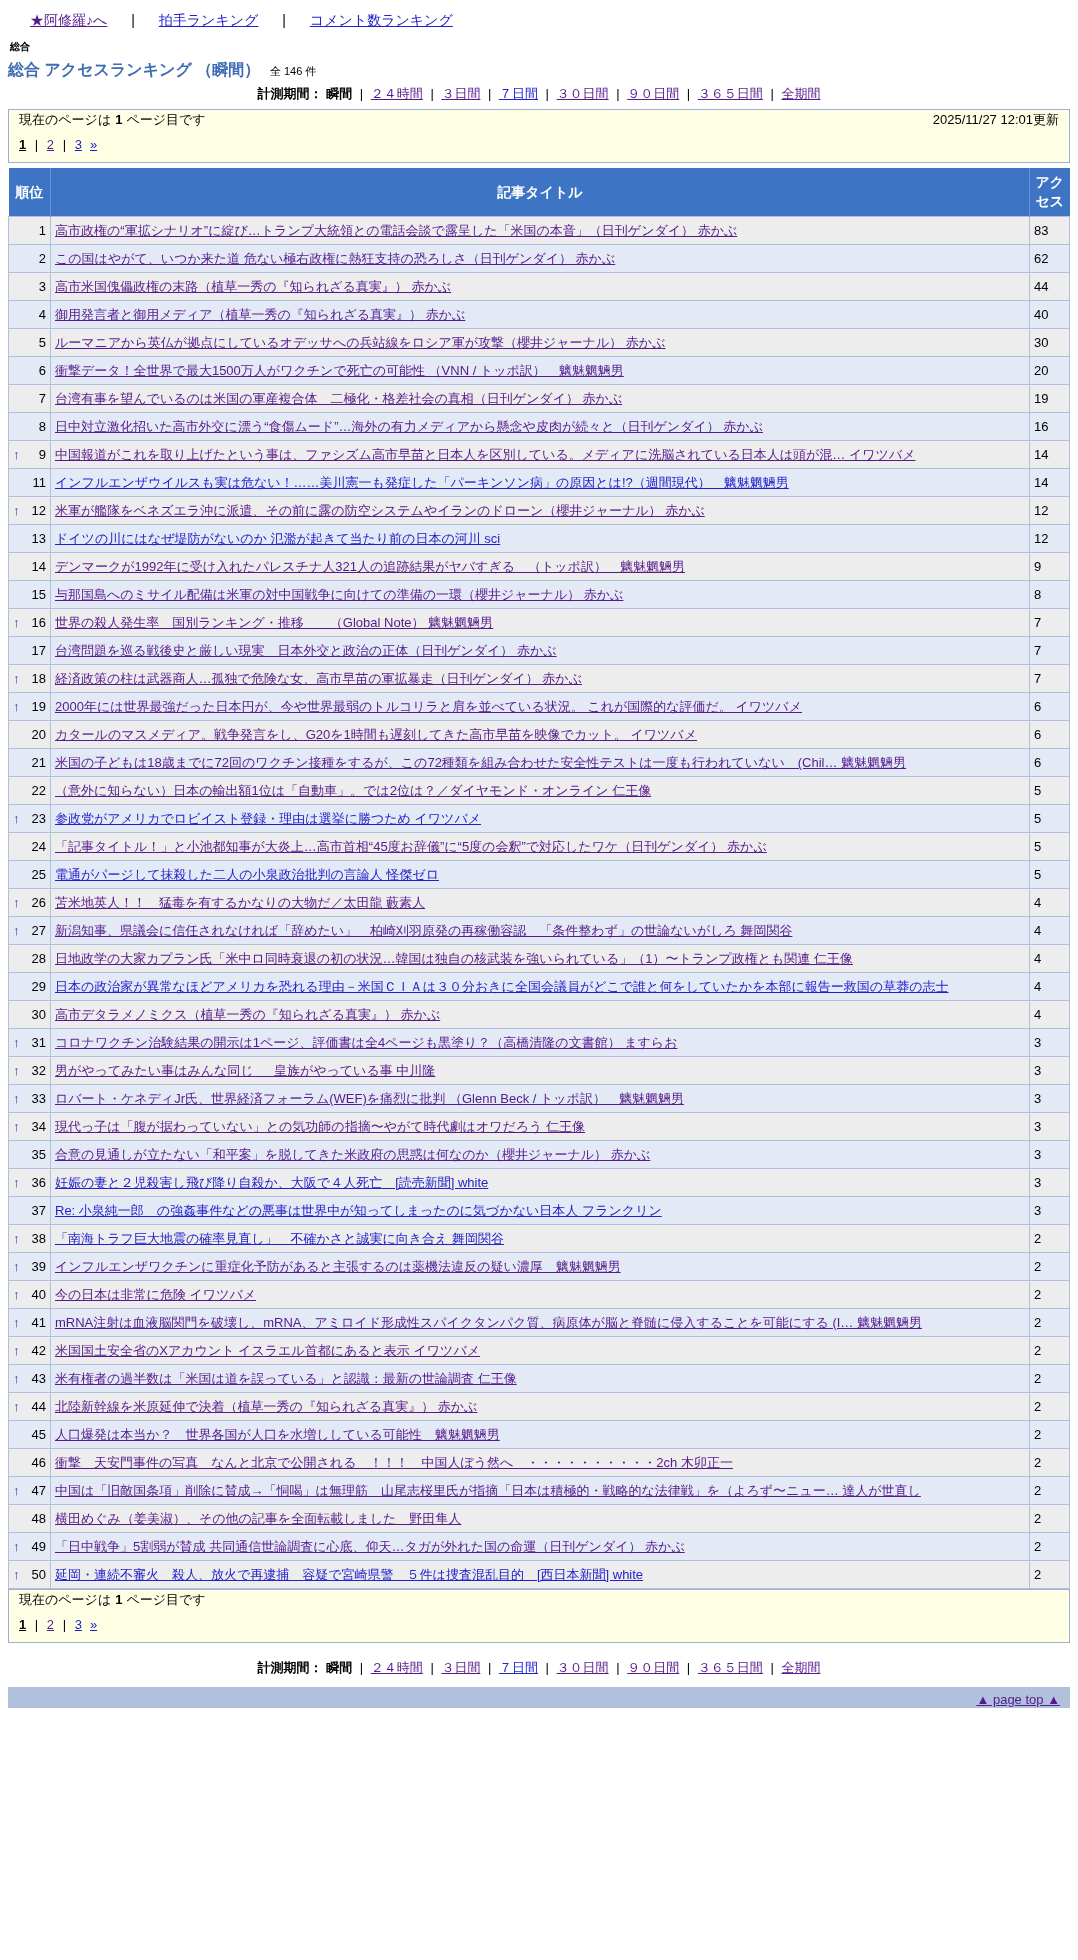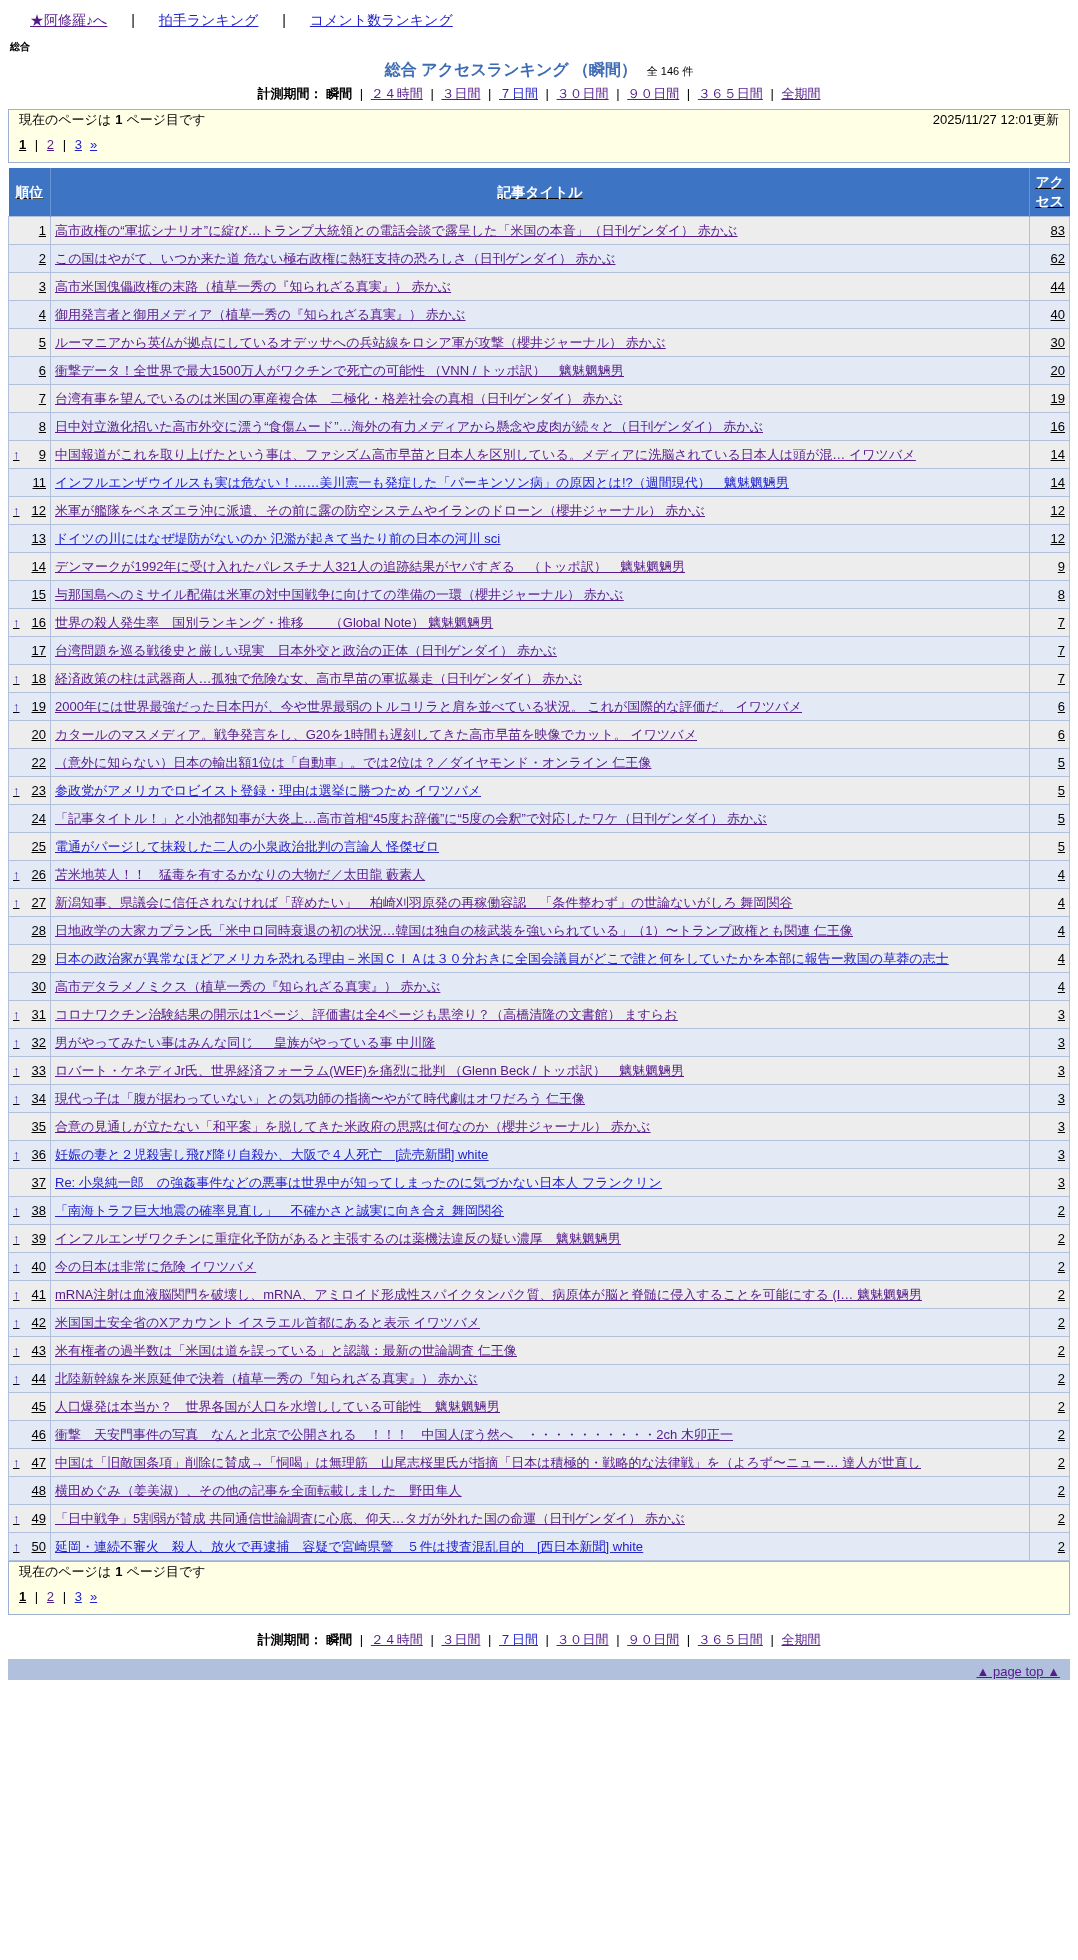"総合 アクセスランキング （瞬間） 全 146" .page-title { text-align: center -> none }
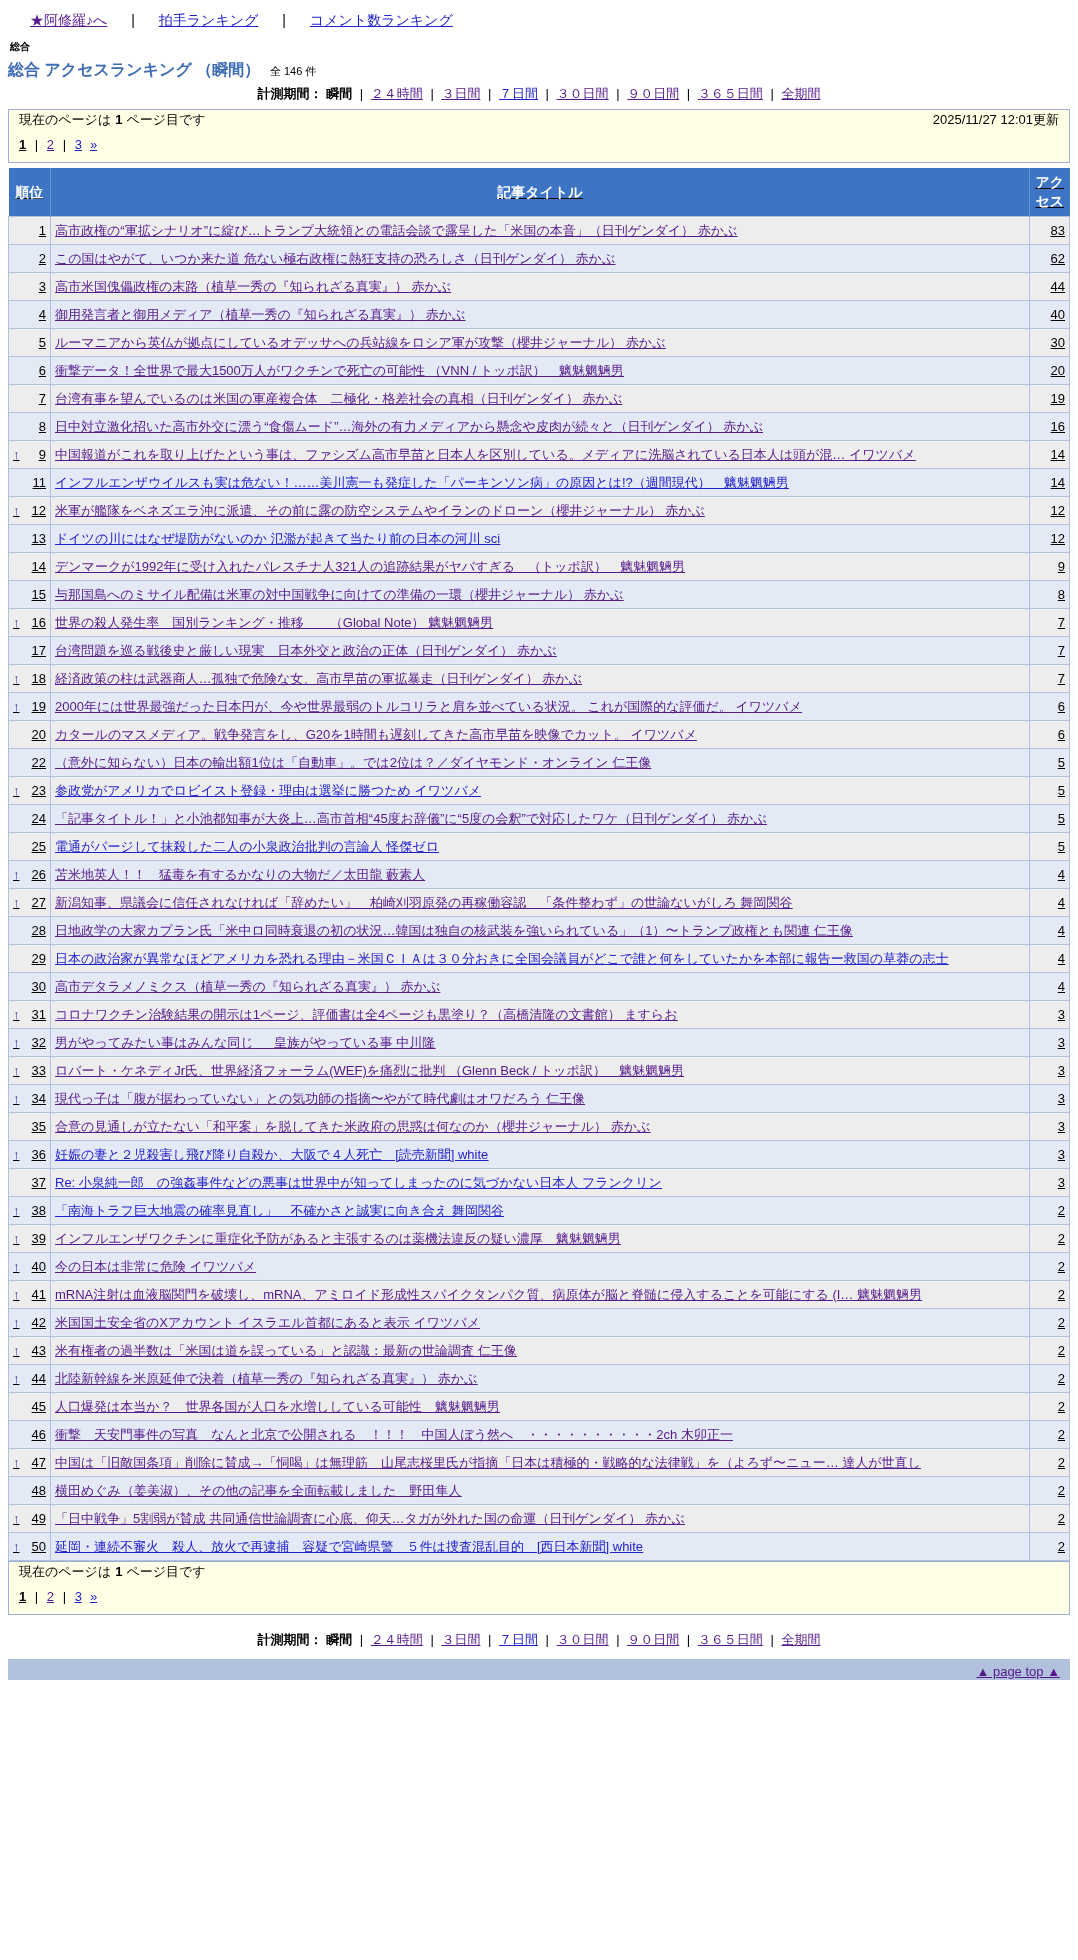"順位" table.rank { text-decoration: underline -> none }
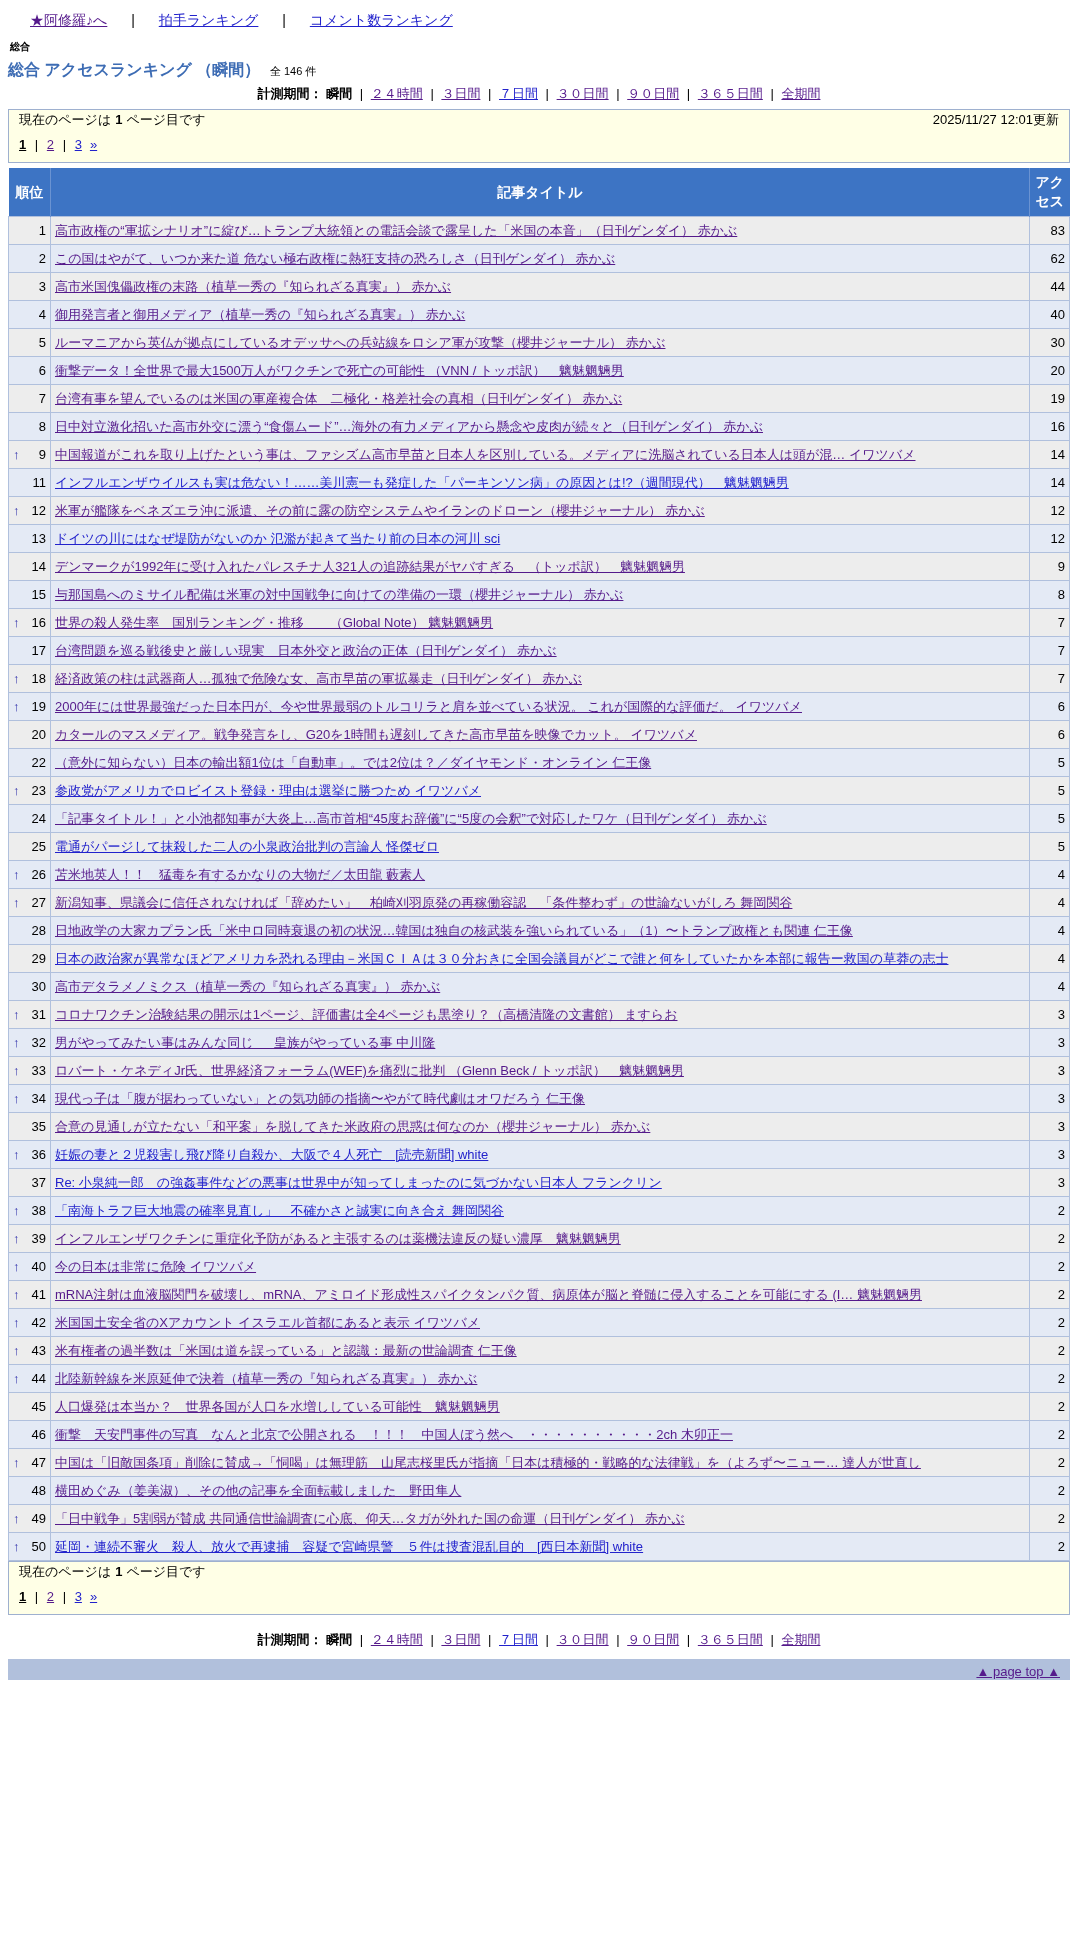"83" td.c-access { text-align: right -> left }
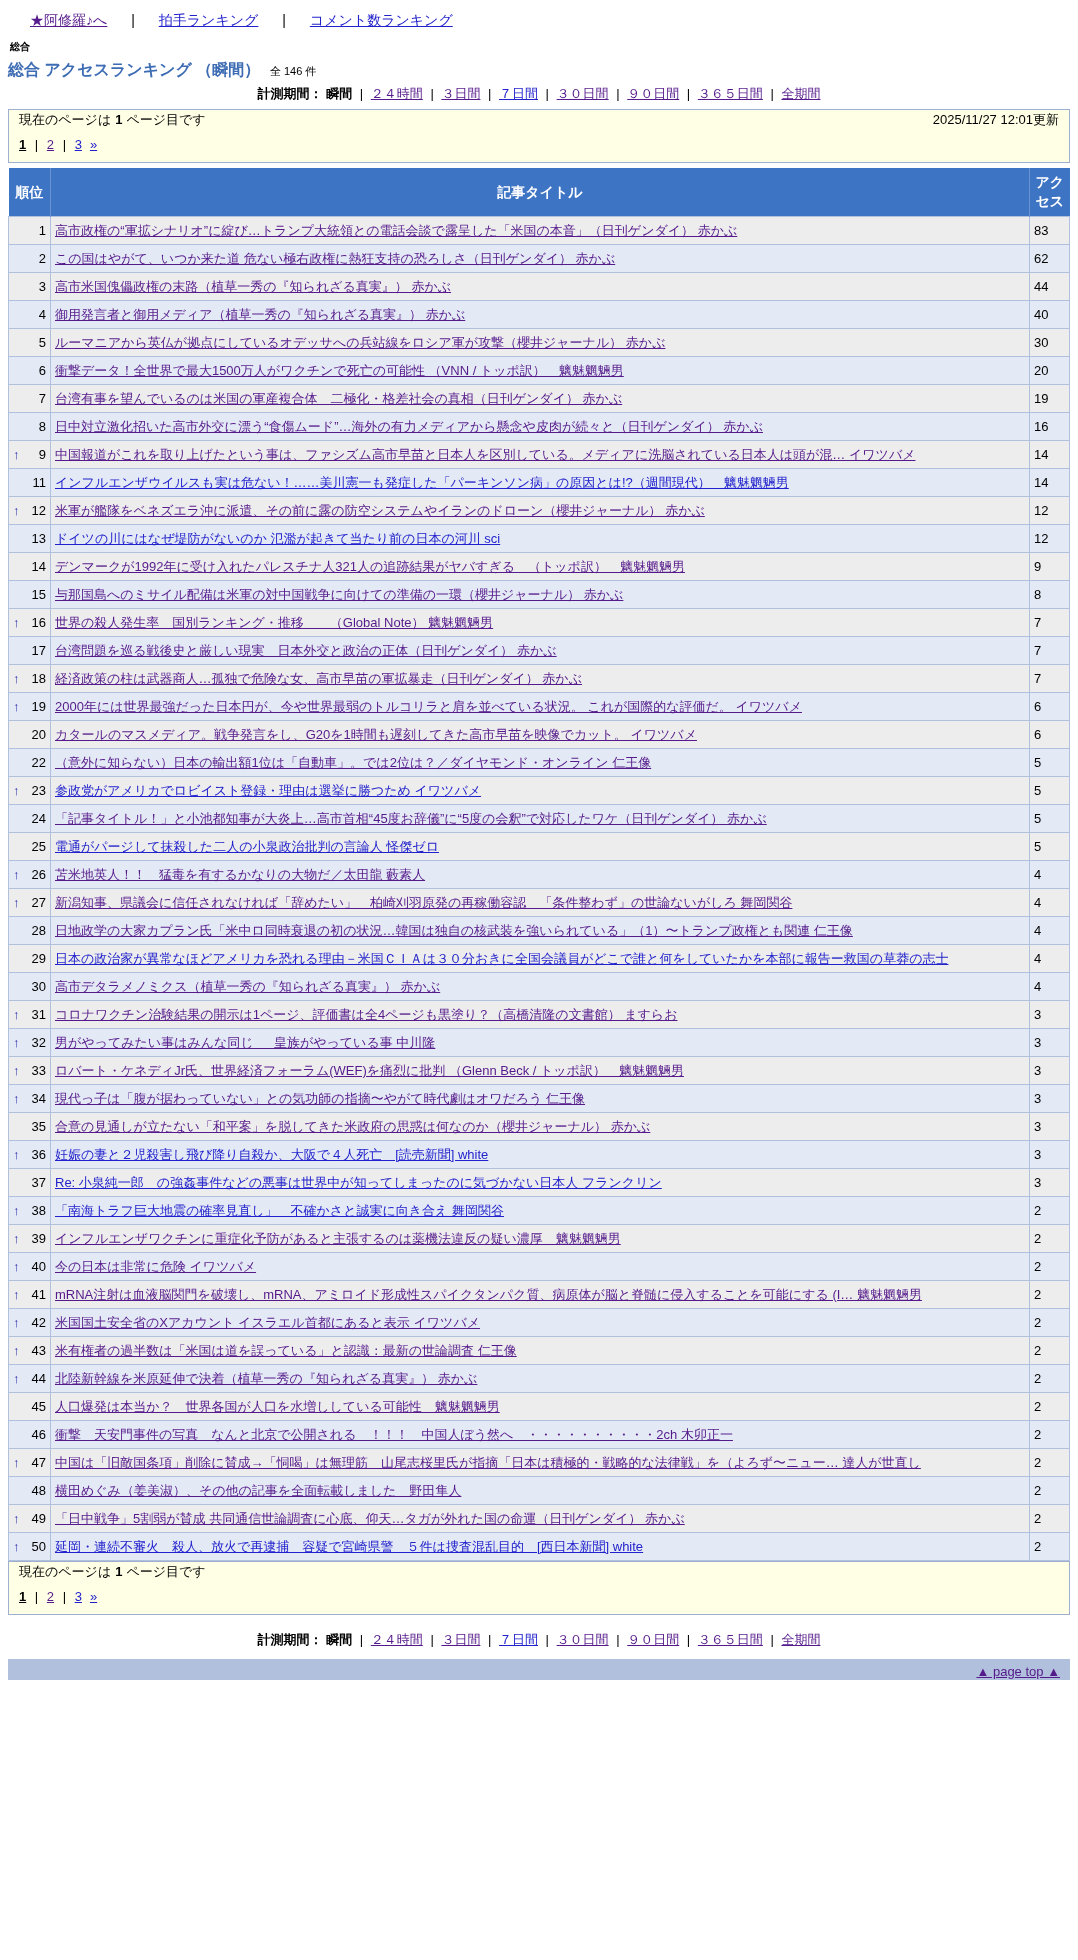"21" tr { html: none -> <tr> <td> <div> <span>21</span> </div> </td> <td><a>米国の子どもは18歳までに72回のワクチン接種をするが、この72種類を組み合わせた安全性テストは一度も行われていない (Chil… 魑魅魍魎男</a></td> <td>6</td> </tr> }
